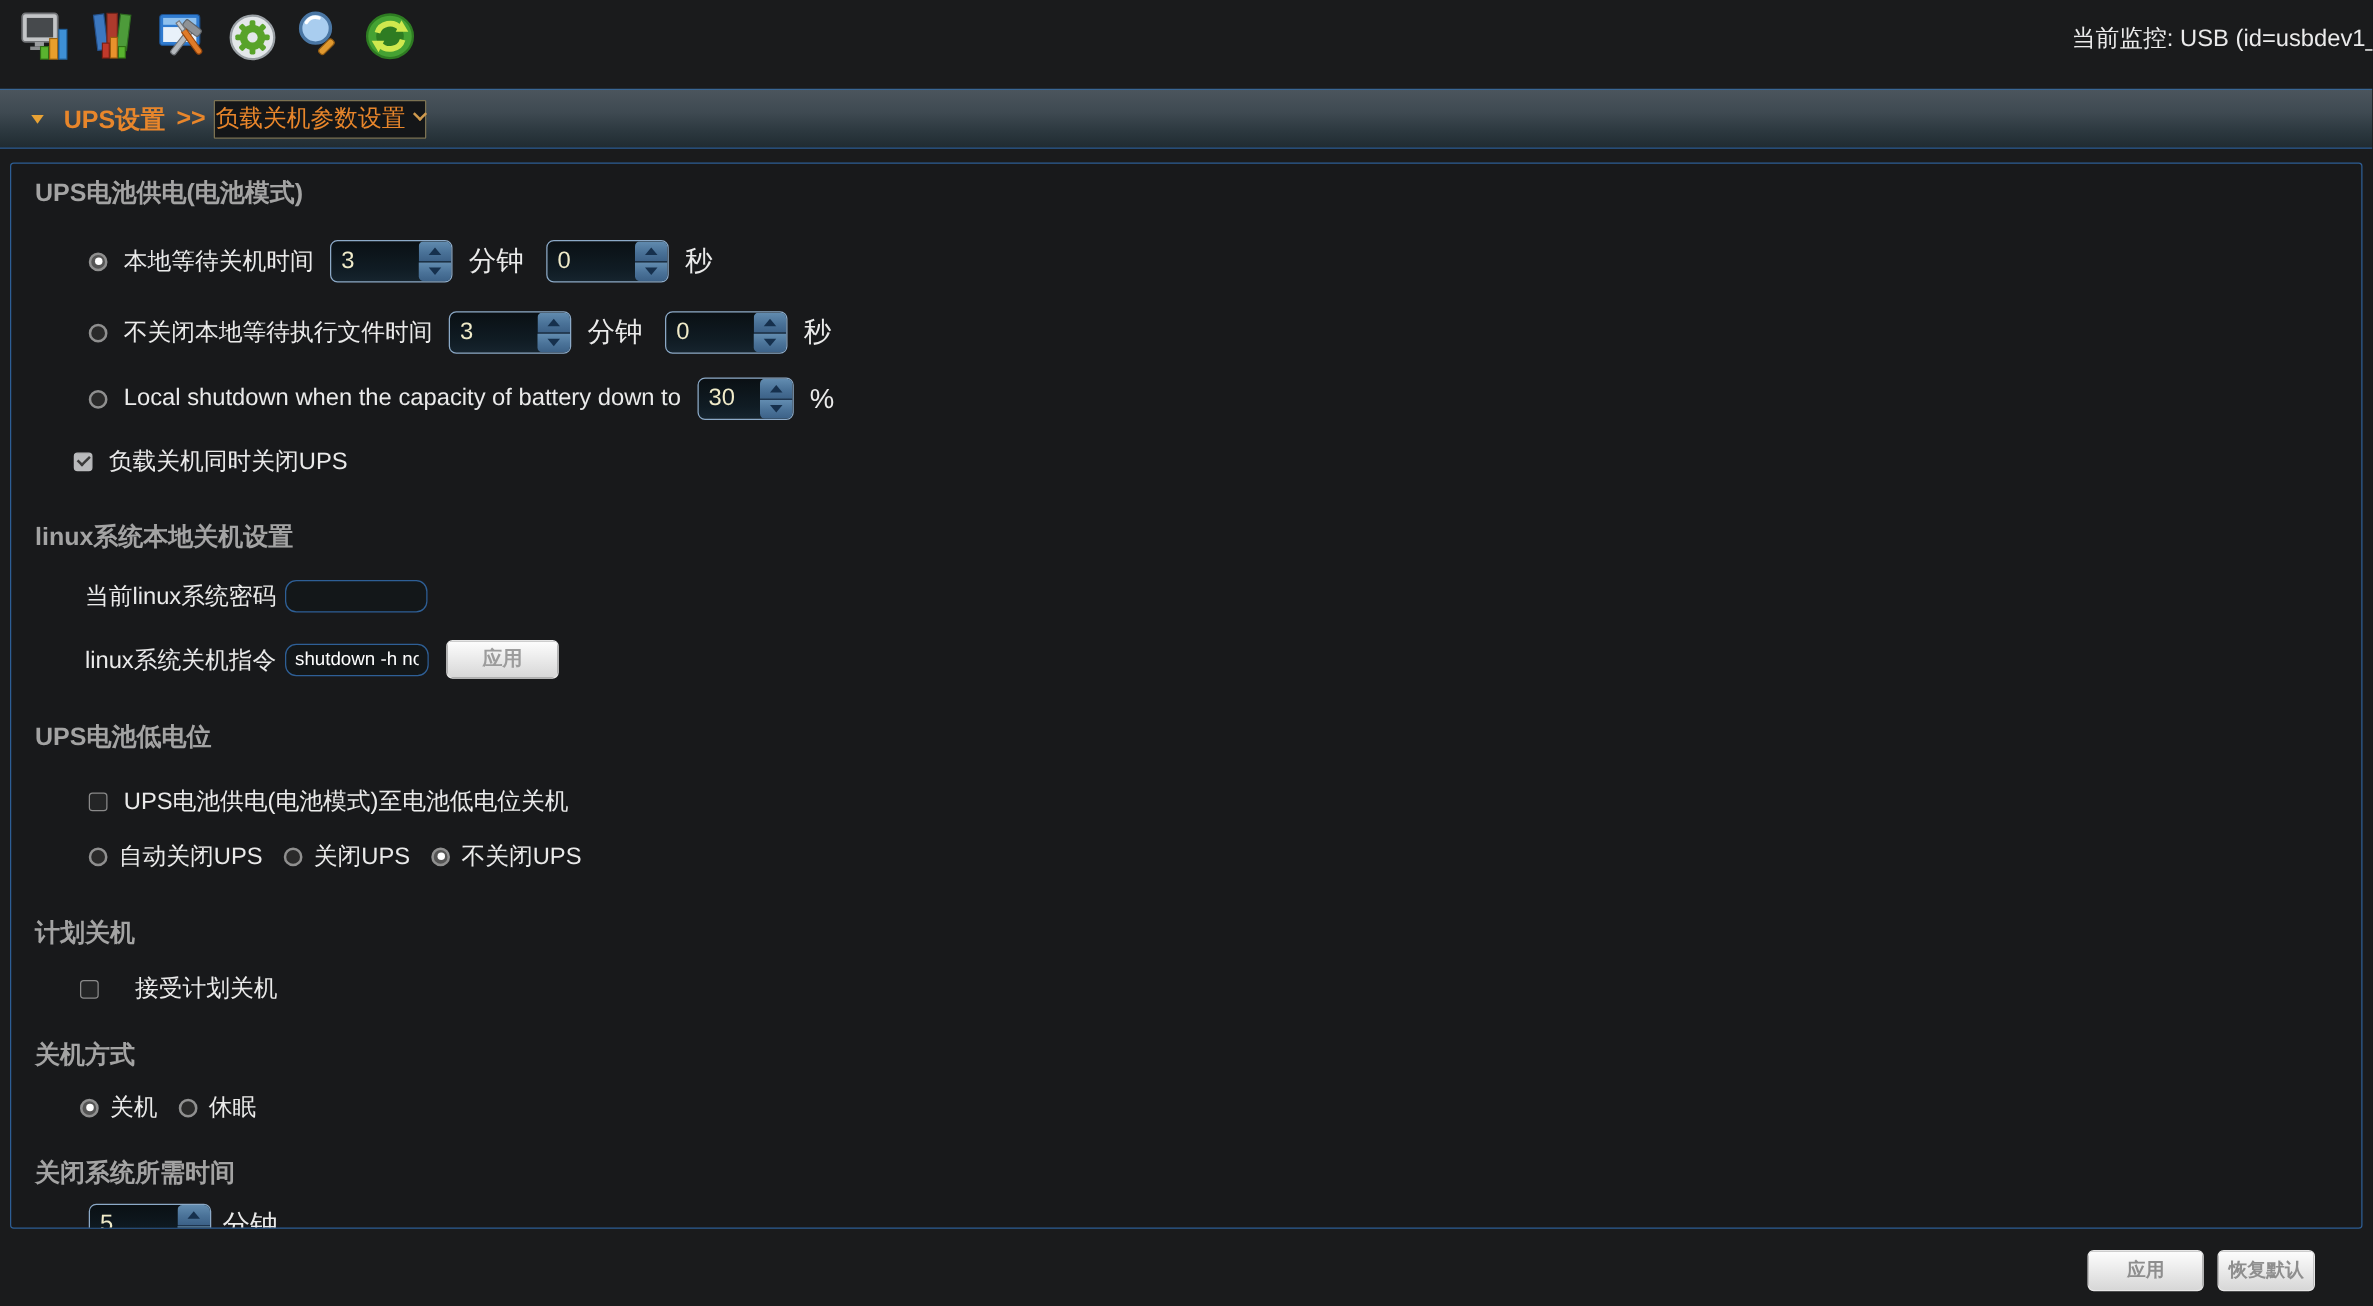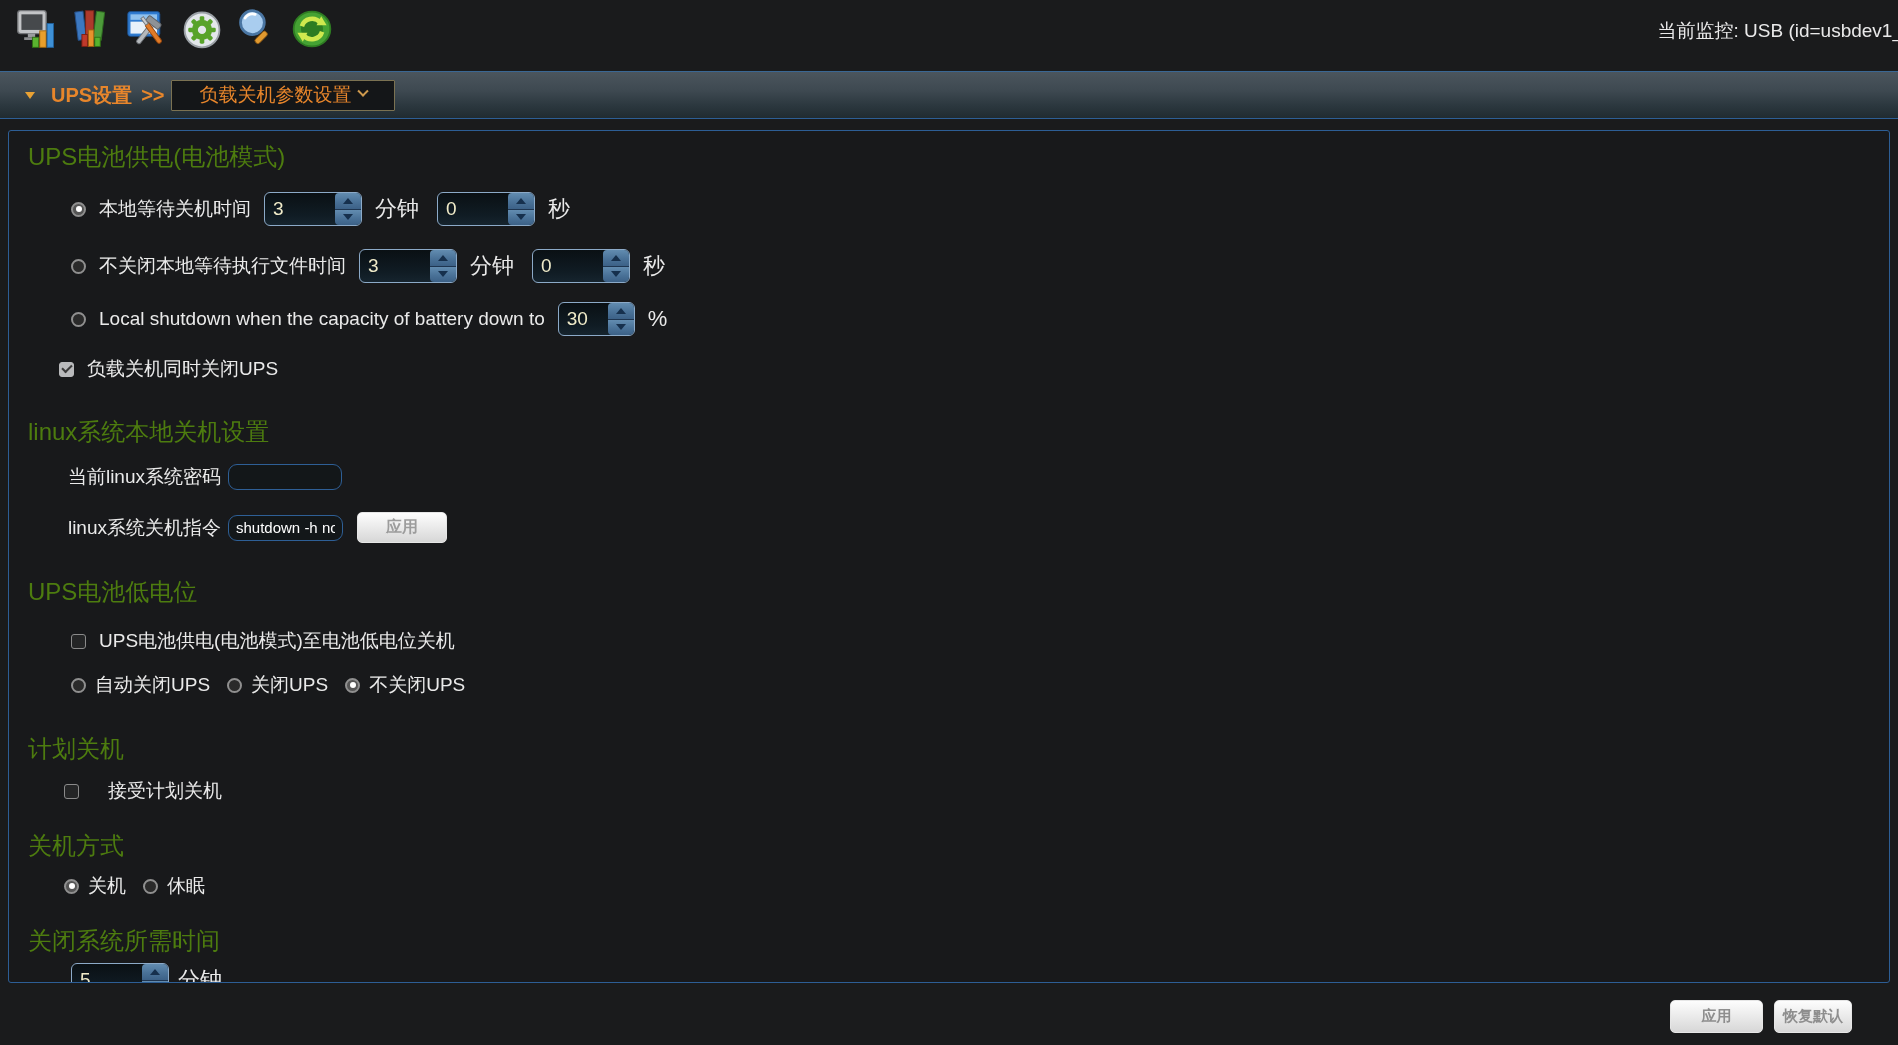"负载关机参数设置" .page-select { padding: 0 27px -> 0 0 }
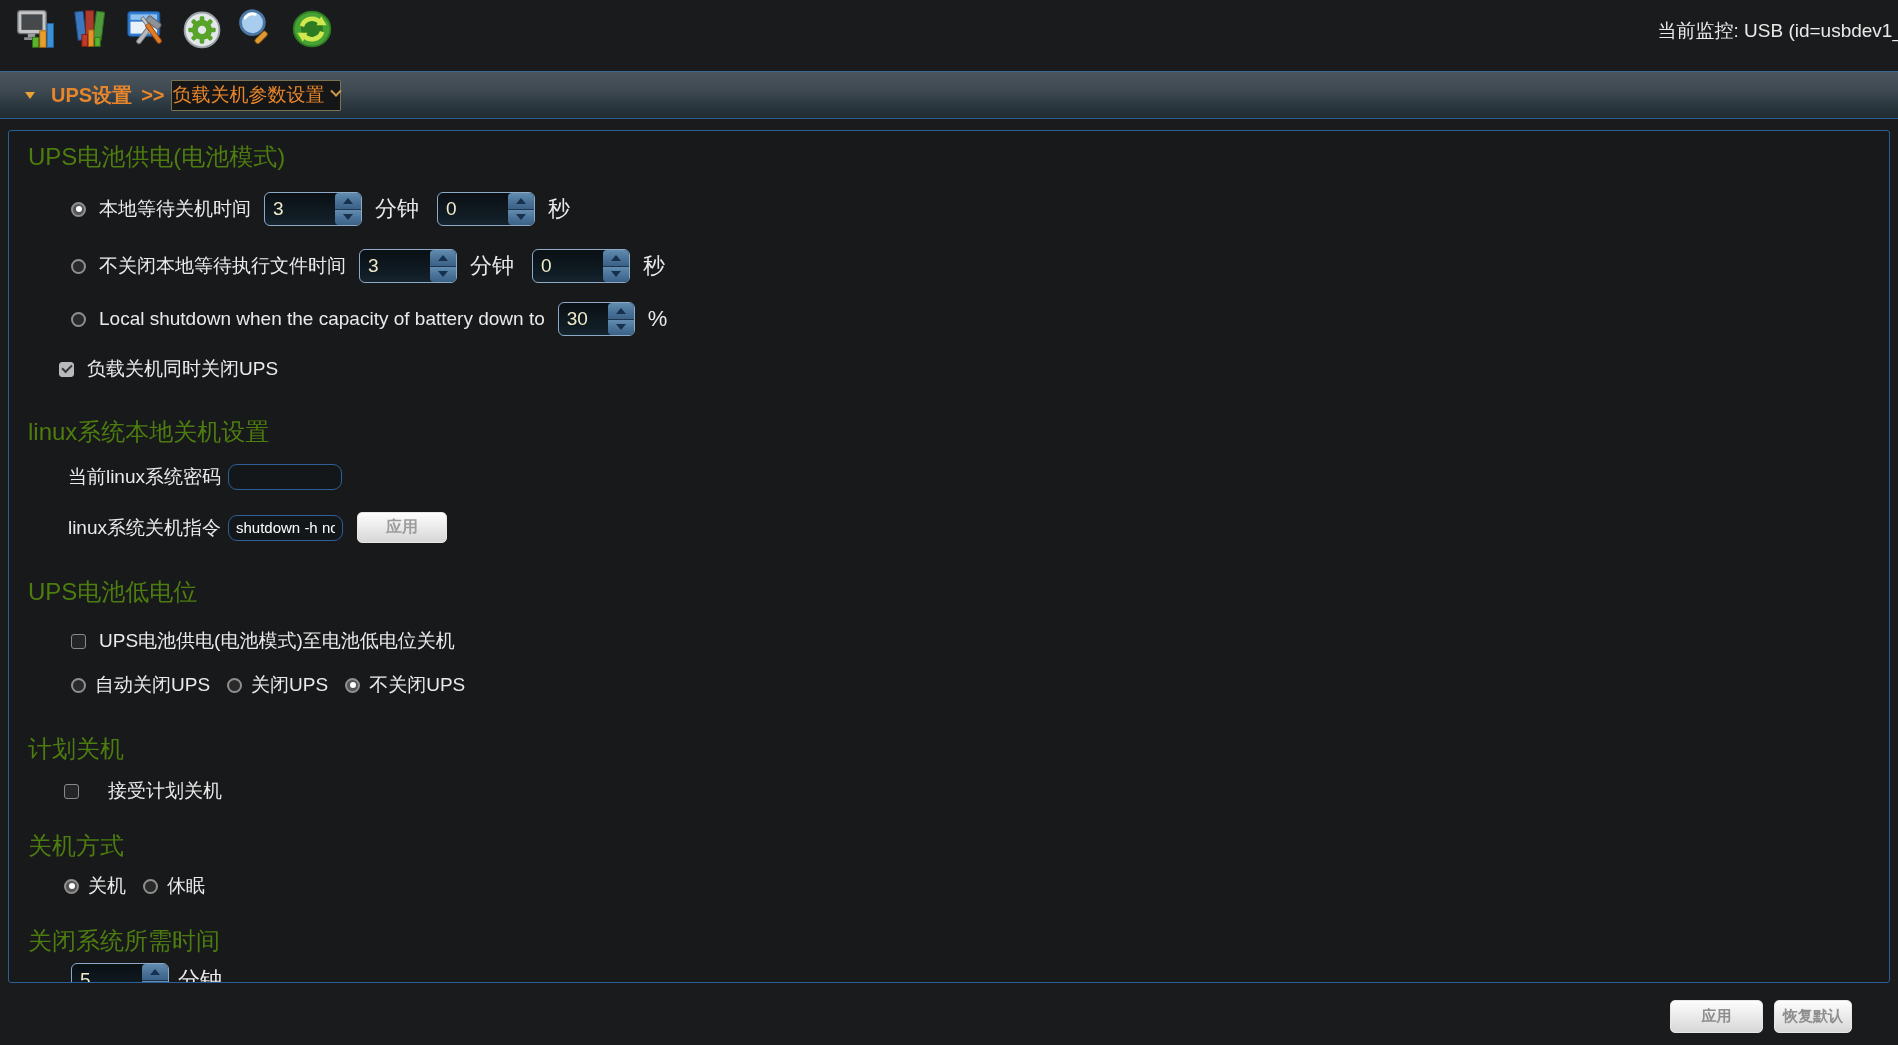"UPS电池供电(电池模式)" .sec-title { color: #4d7c0f -> #a3a3a3; font-size: 24px -> 20px; font-weight: normal -> bold }
